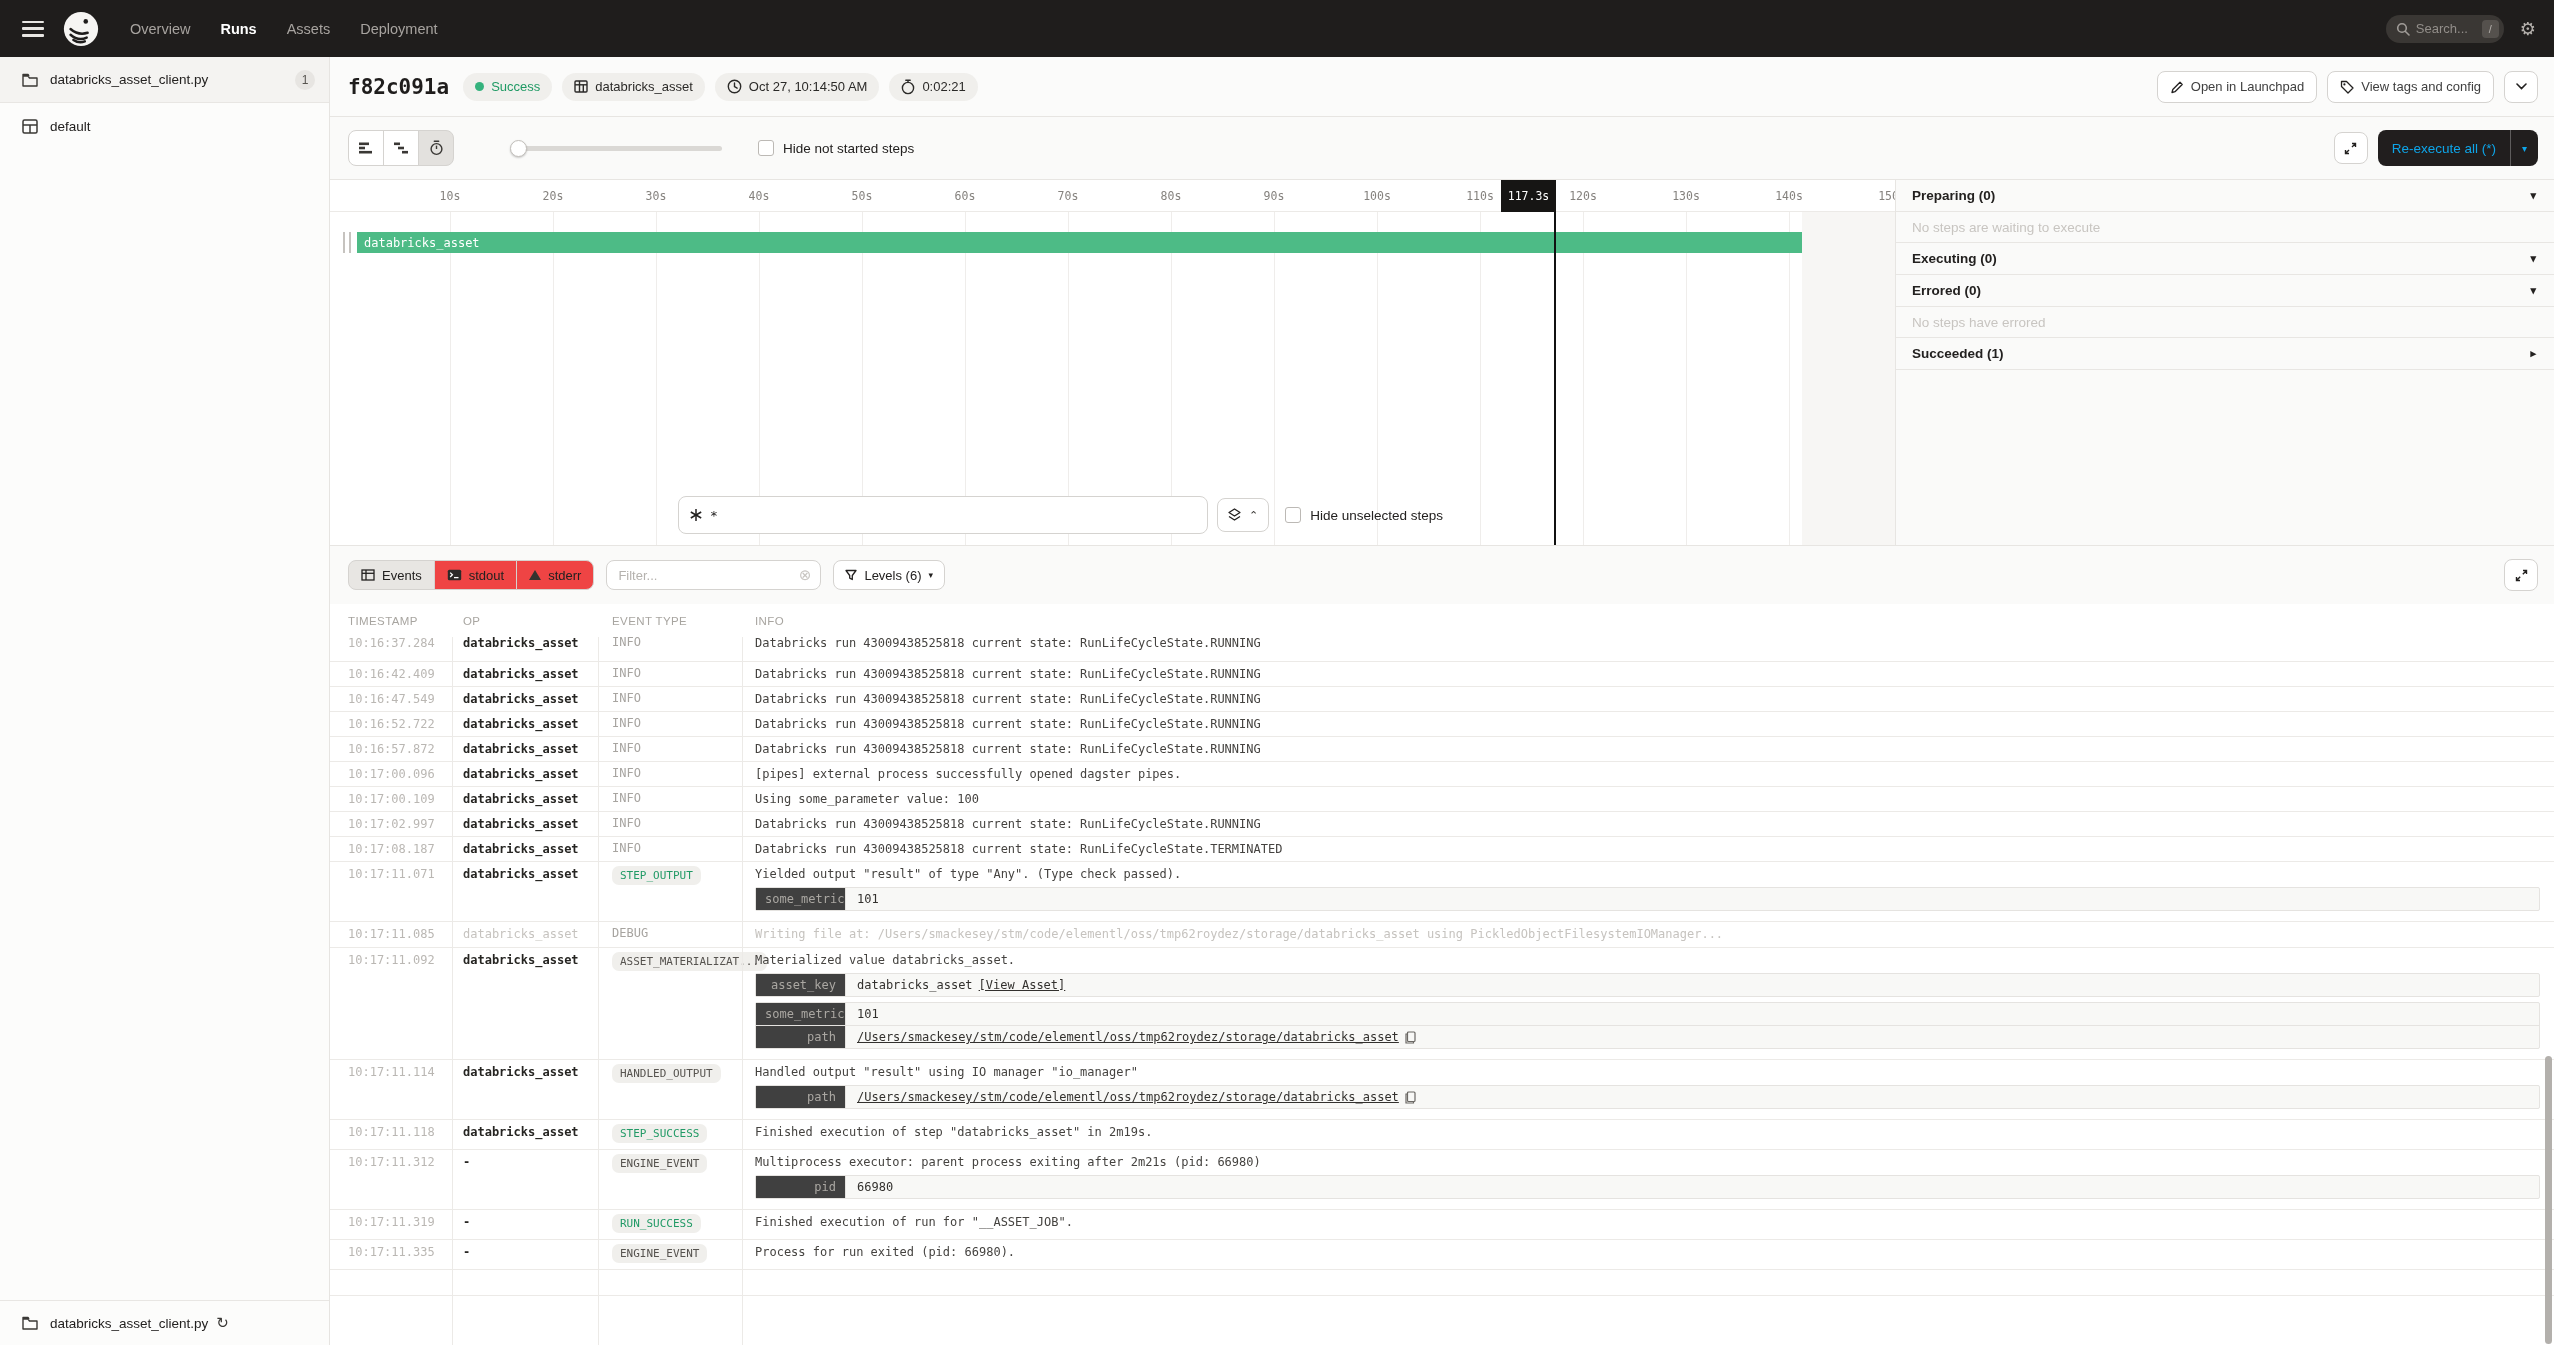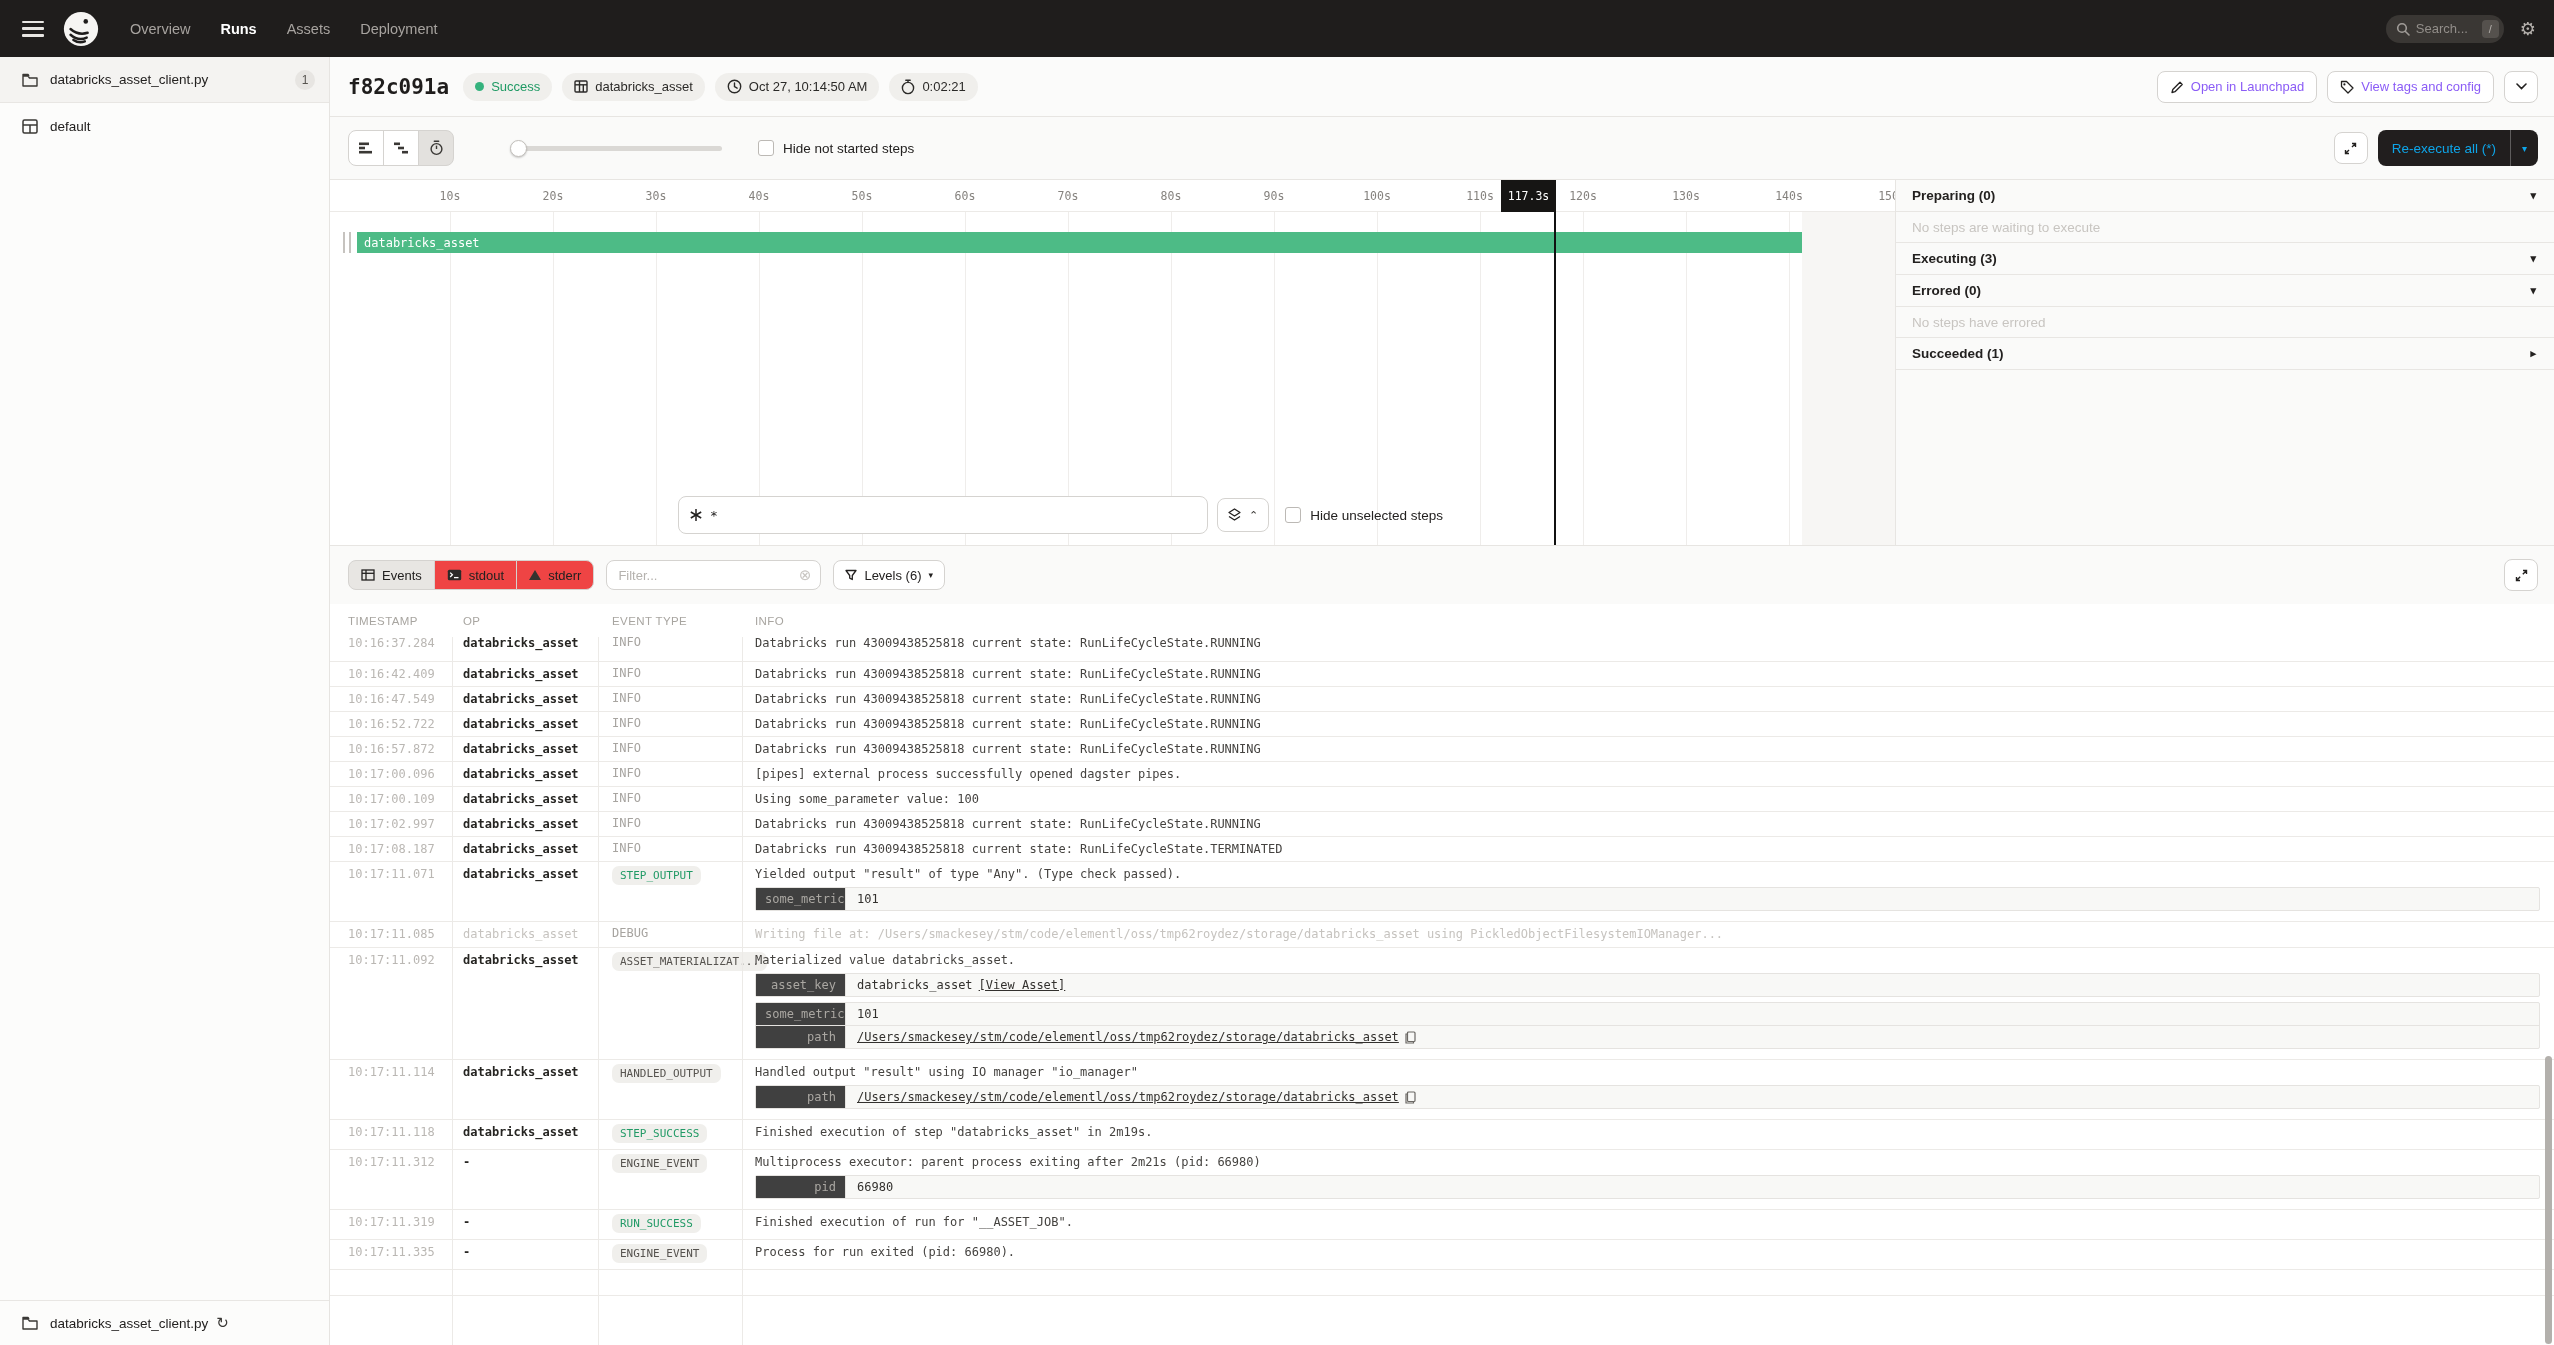"Open in Launchpad" .hdr-btn { color: #8b5cf6 -> #404040 }
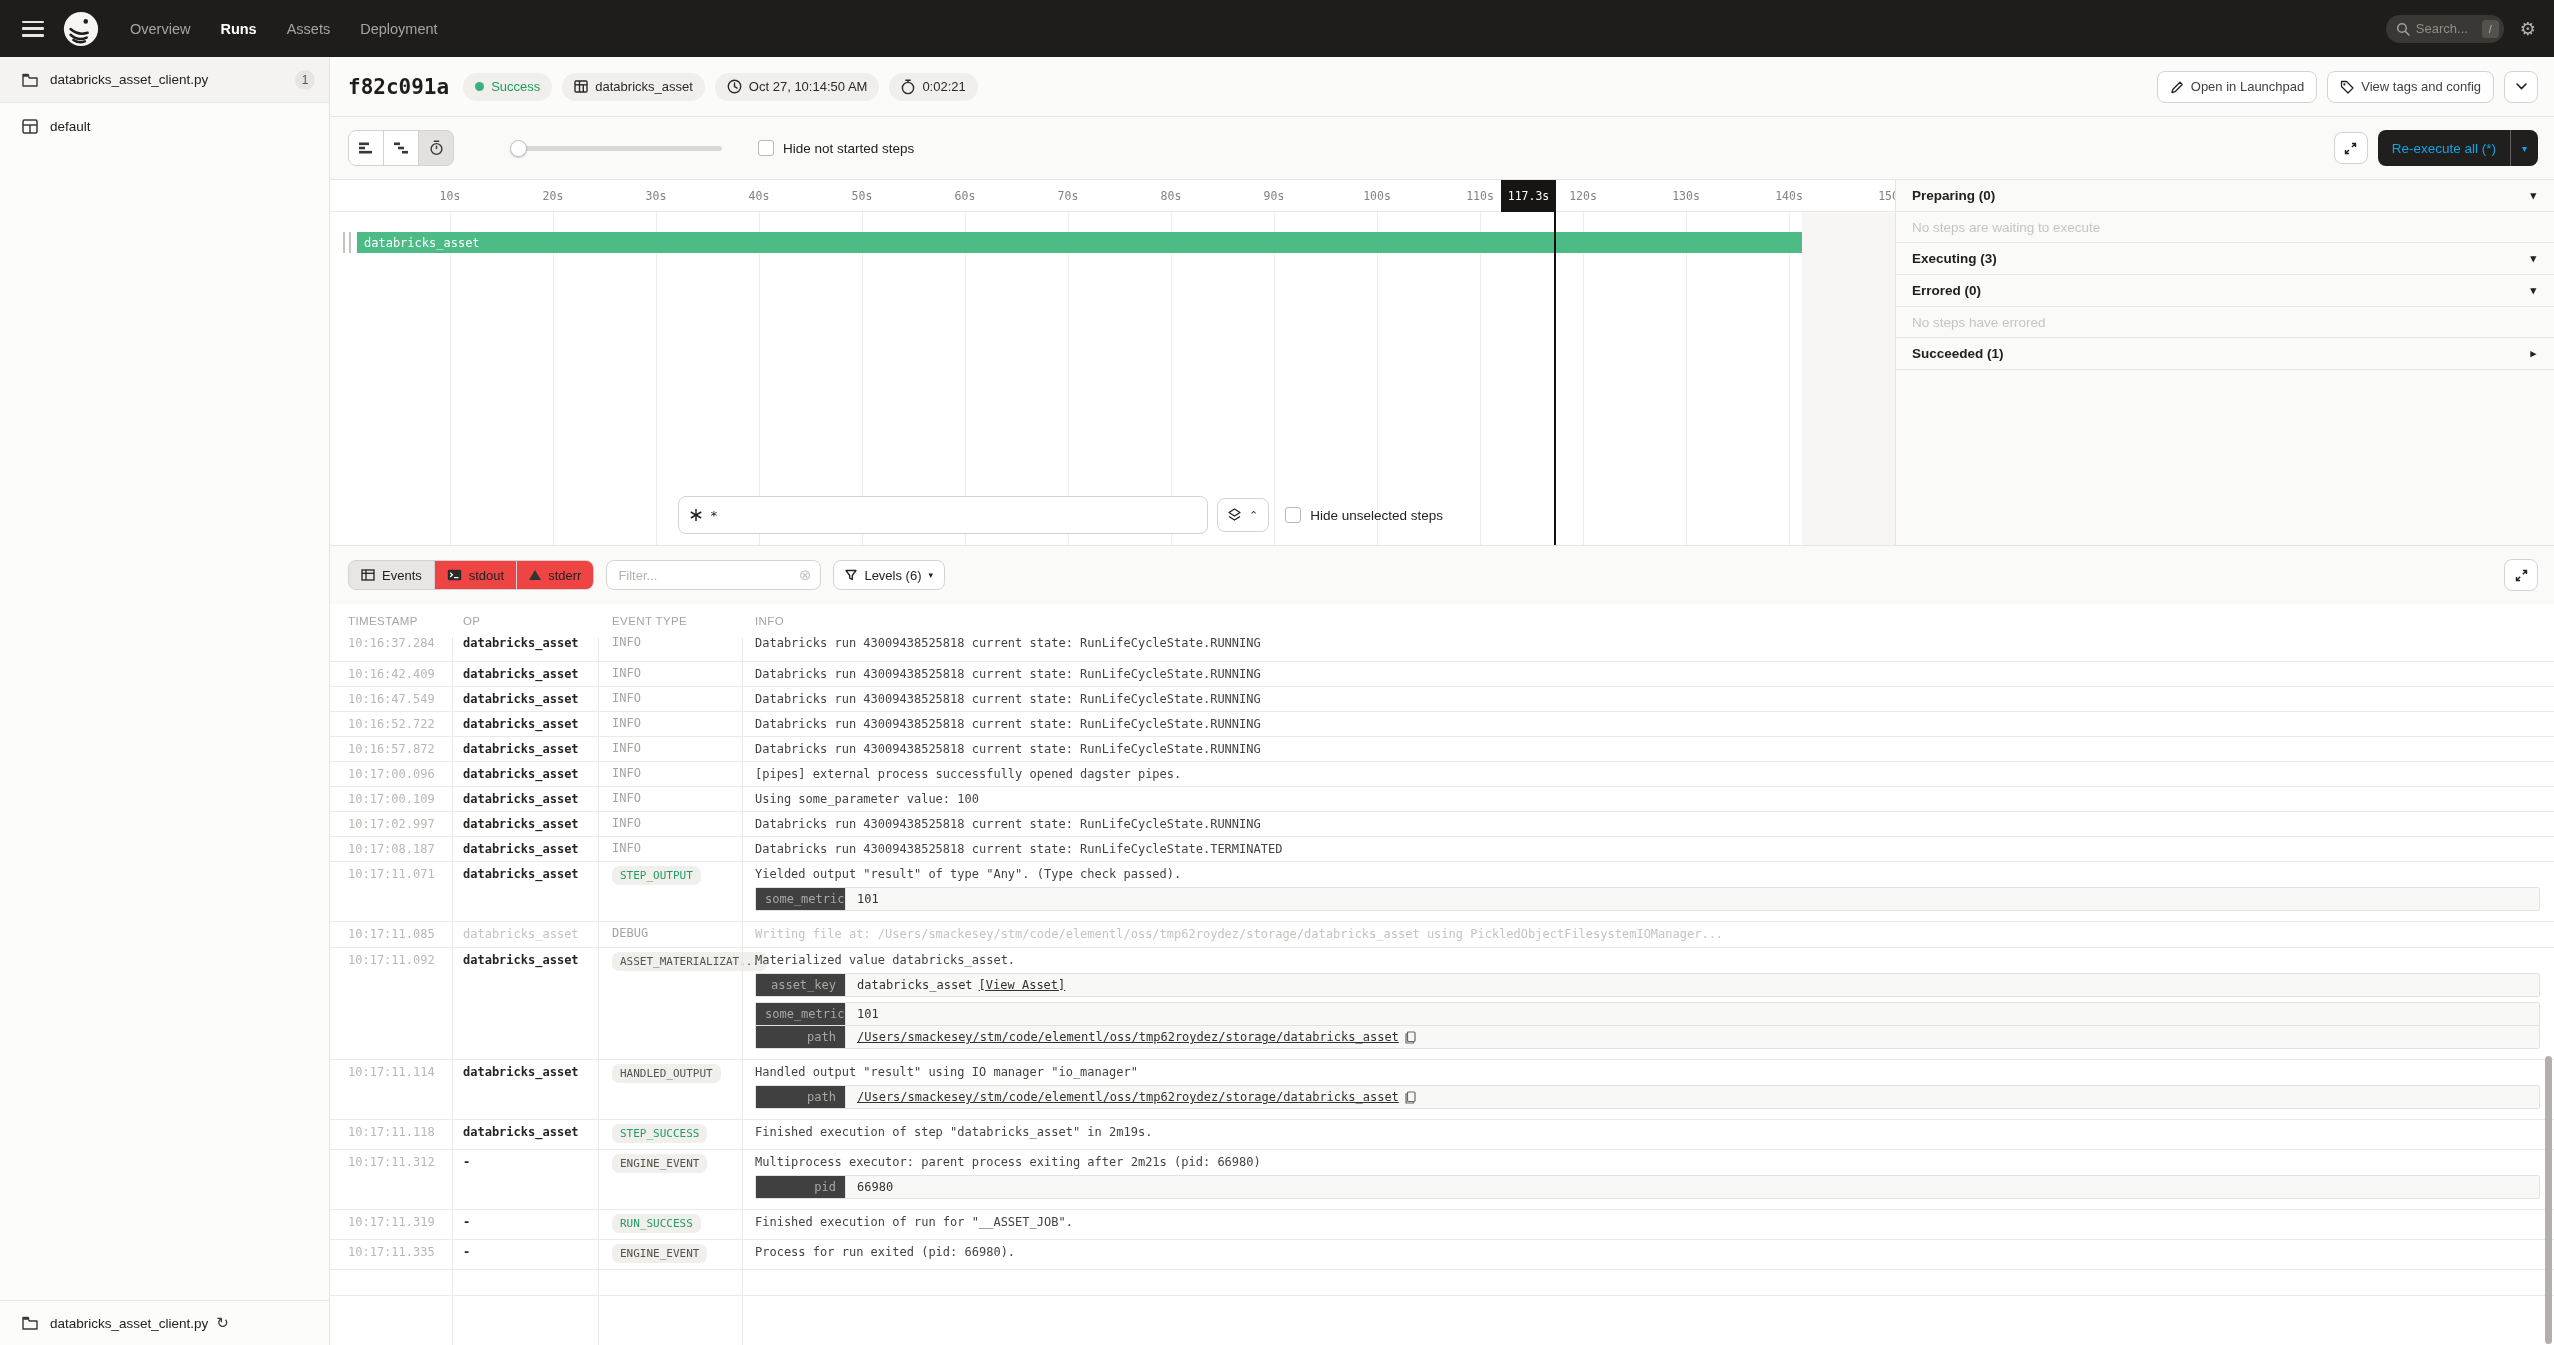"Executing (3)" span { text: 3 -> 0 }
